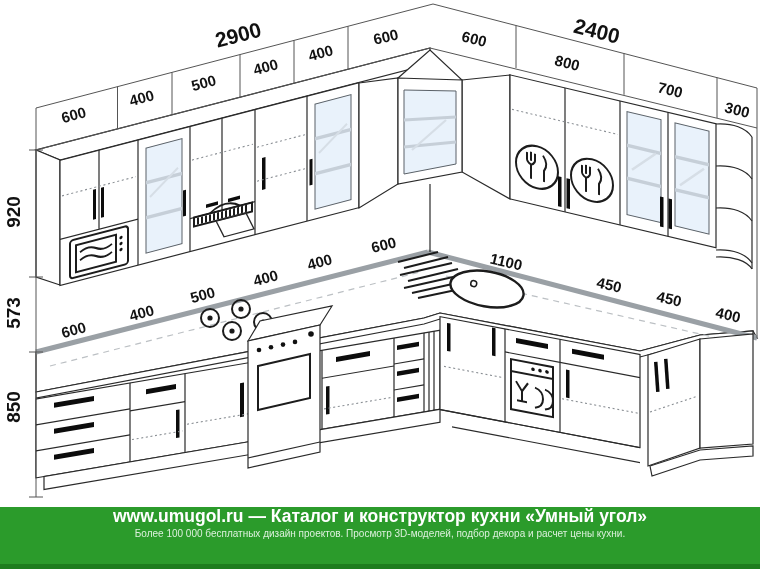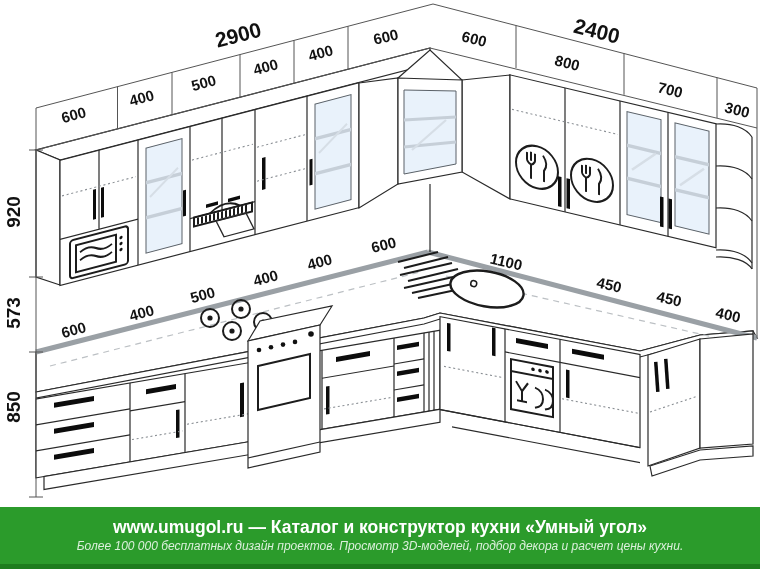"www.umugol.ru — Каталог и конструктор" .banner { justify-content: center -> none }
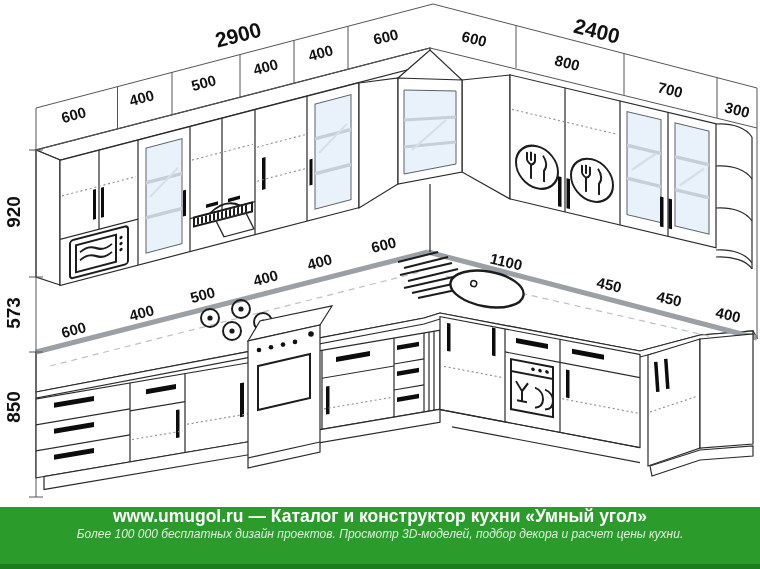"Более 100 000 бесплатных дизайн" .banner .t2 { font-size: 12px -> 10px; font-style: italic -> none }
